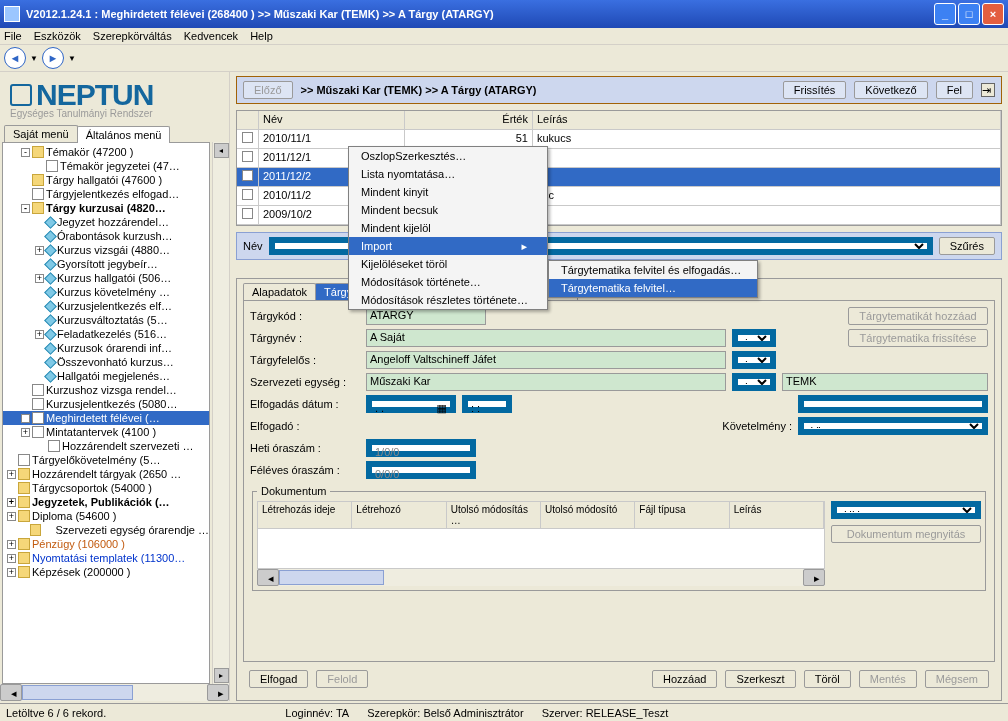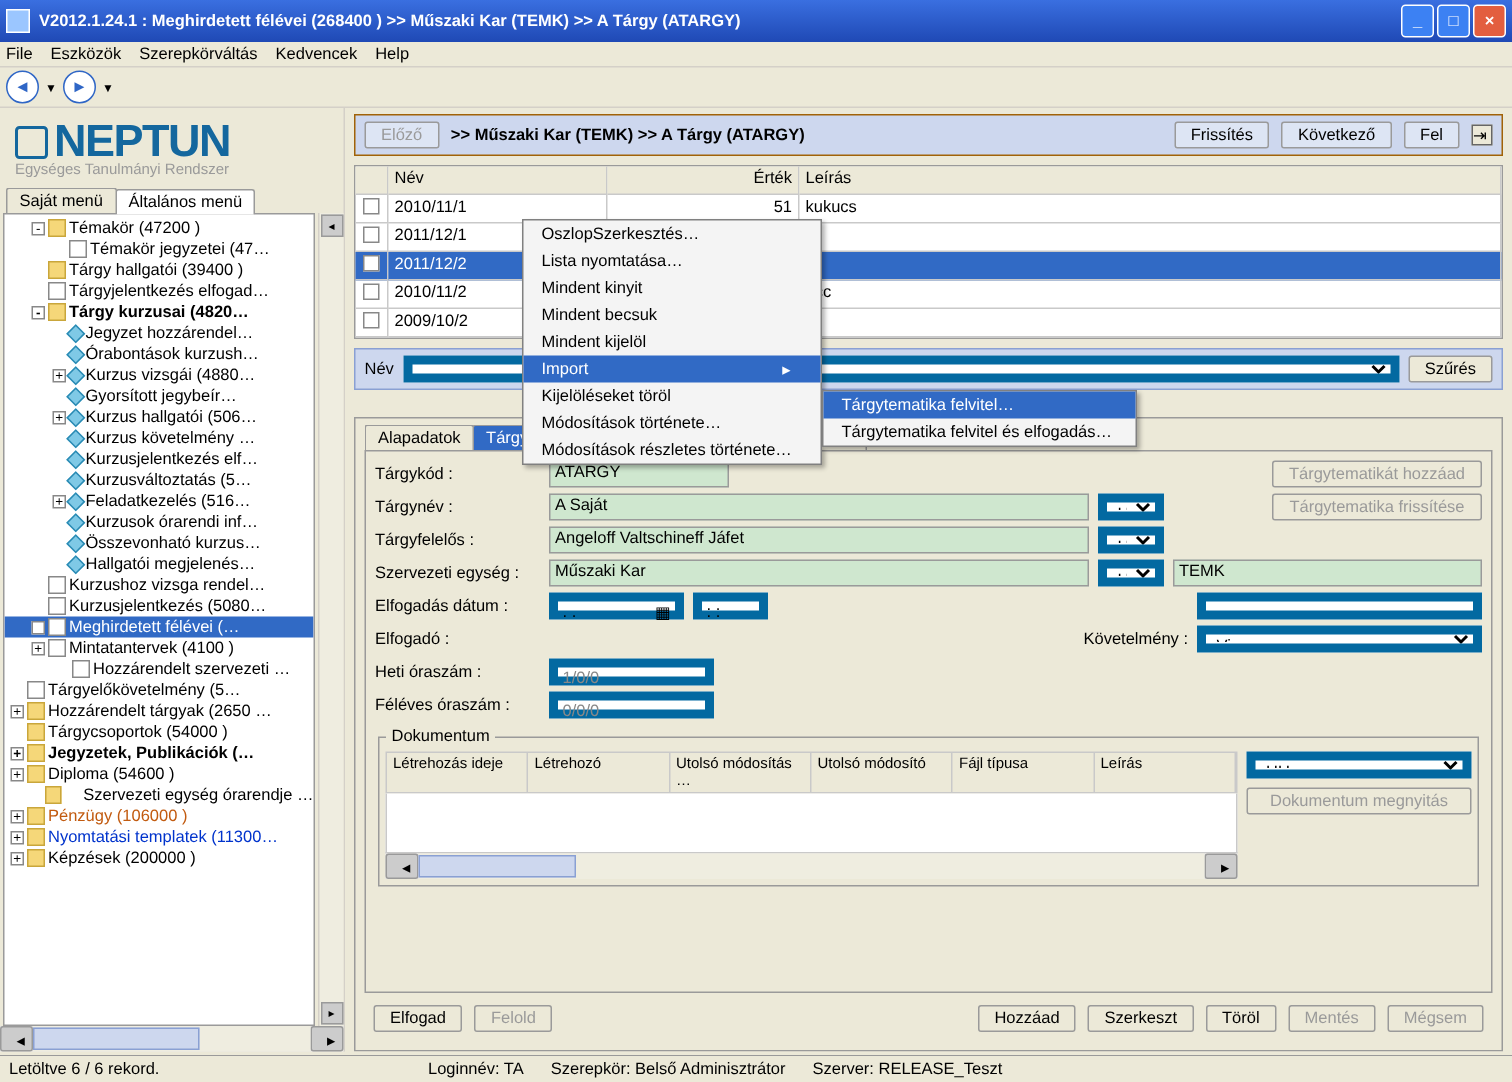"Tárgy hallgatói (39400 )" span { text: 39400 -> 47600 }
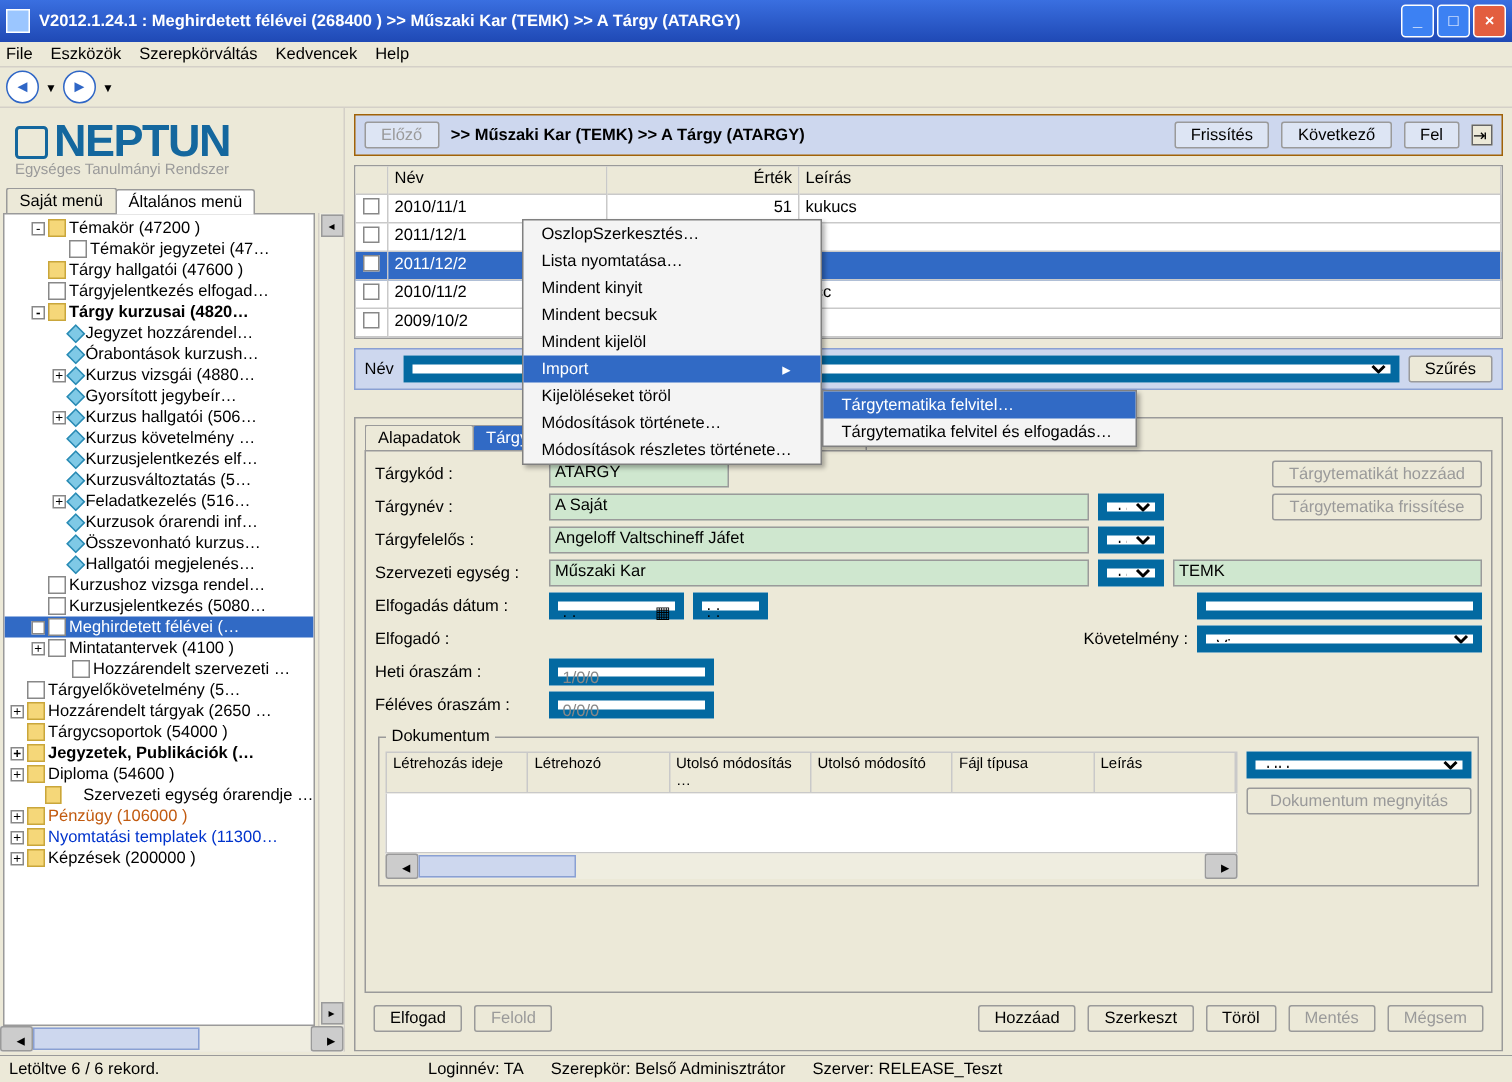"Tárgytematika felvitel…" div.ctx-item { order: before "Tárgytematika felvitel és elfogadás…" -> after "Tárgytematika felvitel és elfogadás…" }
